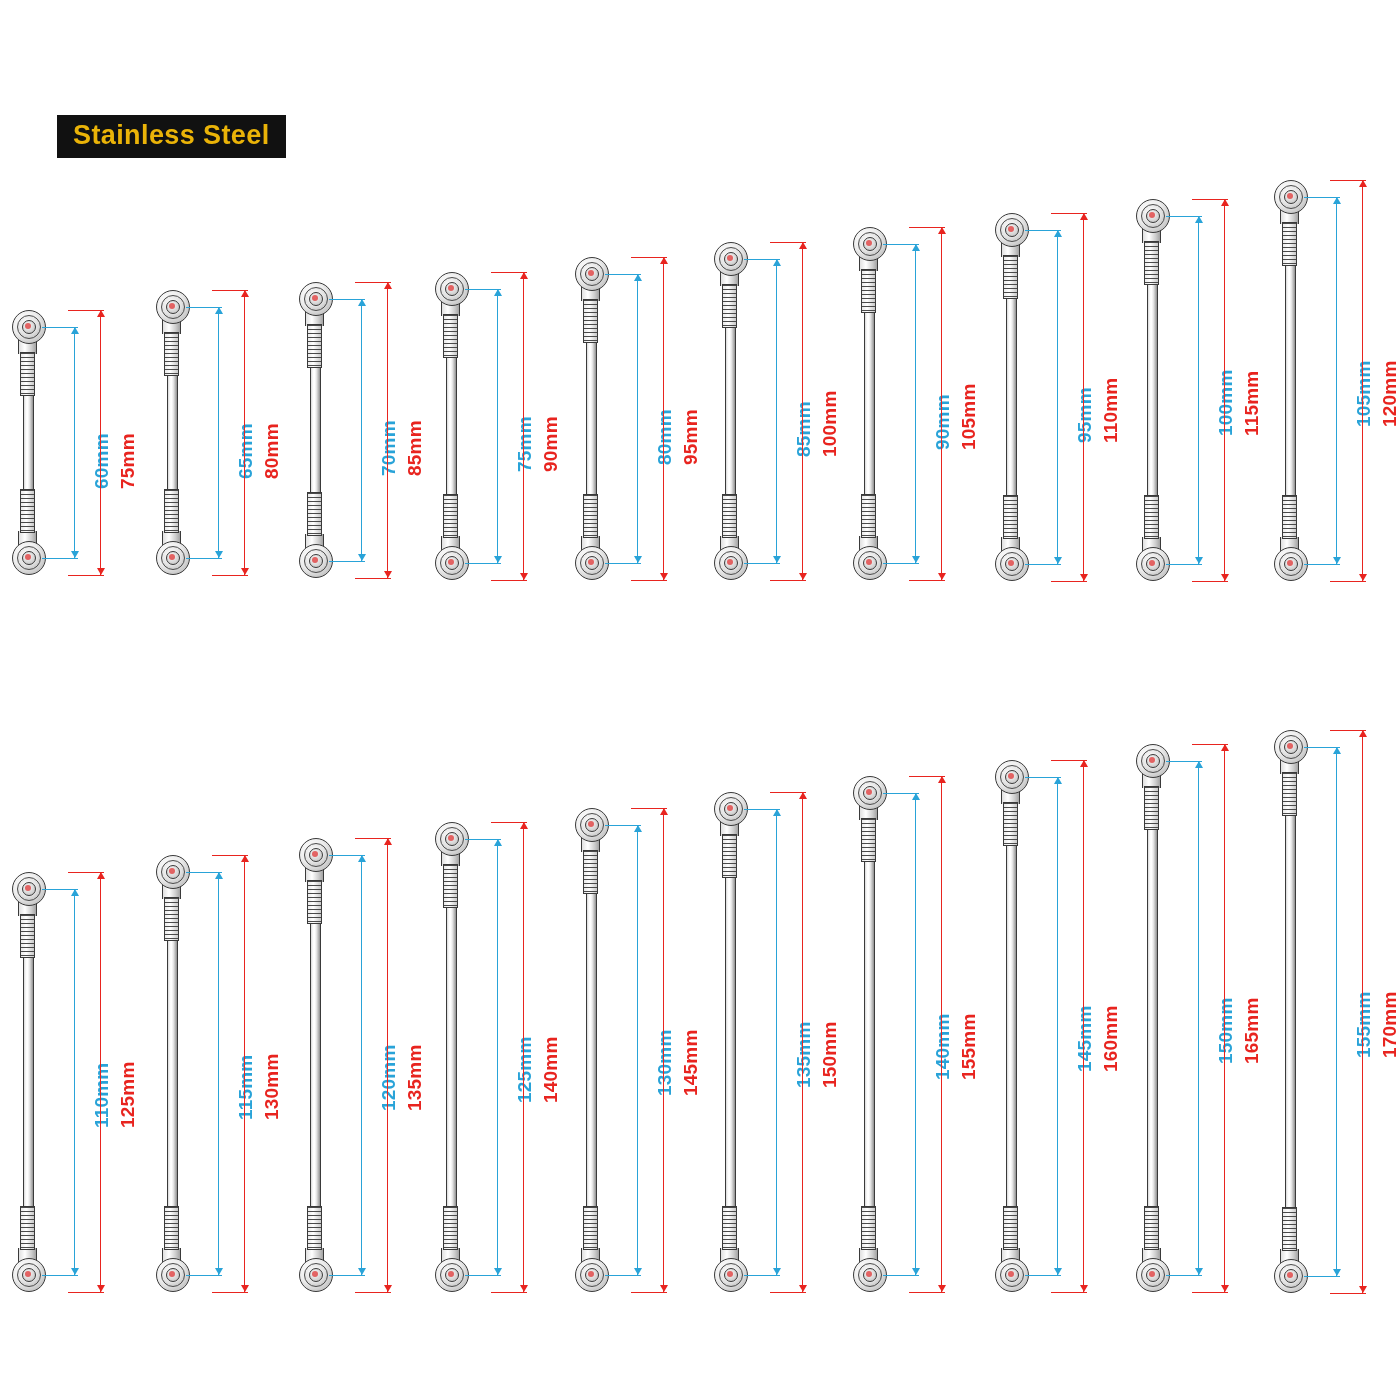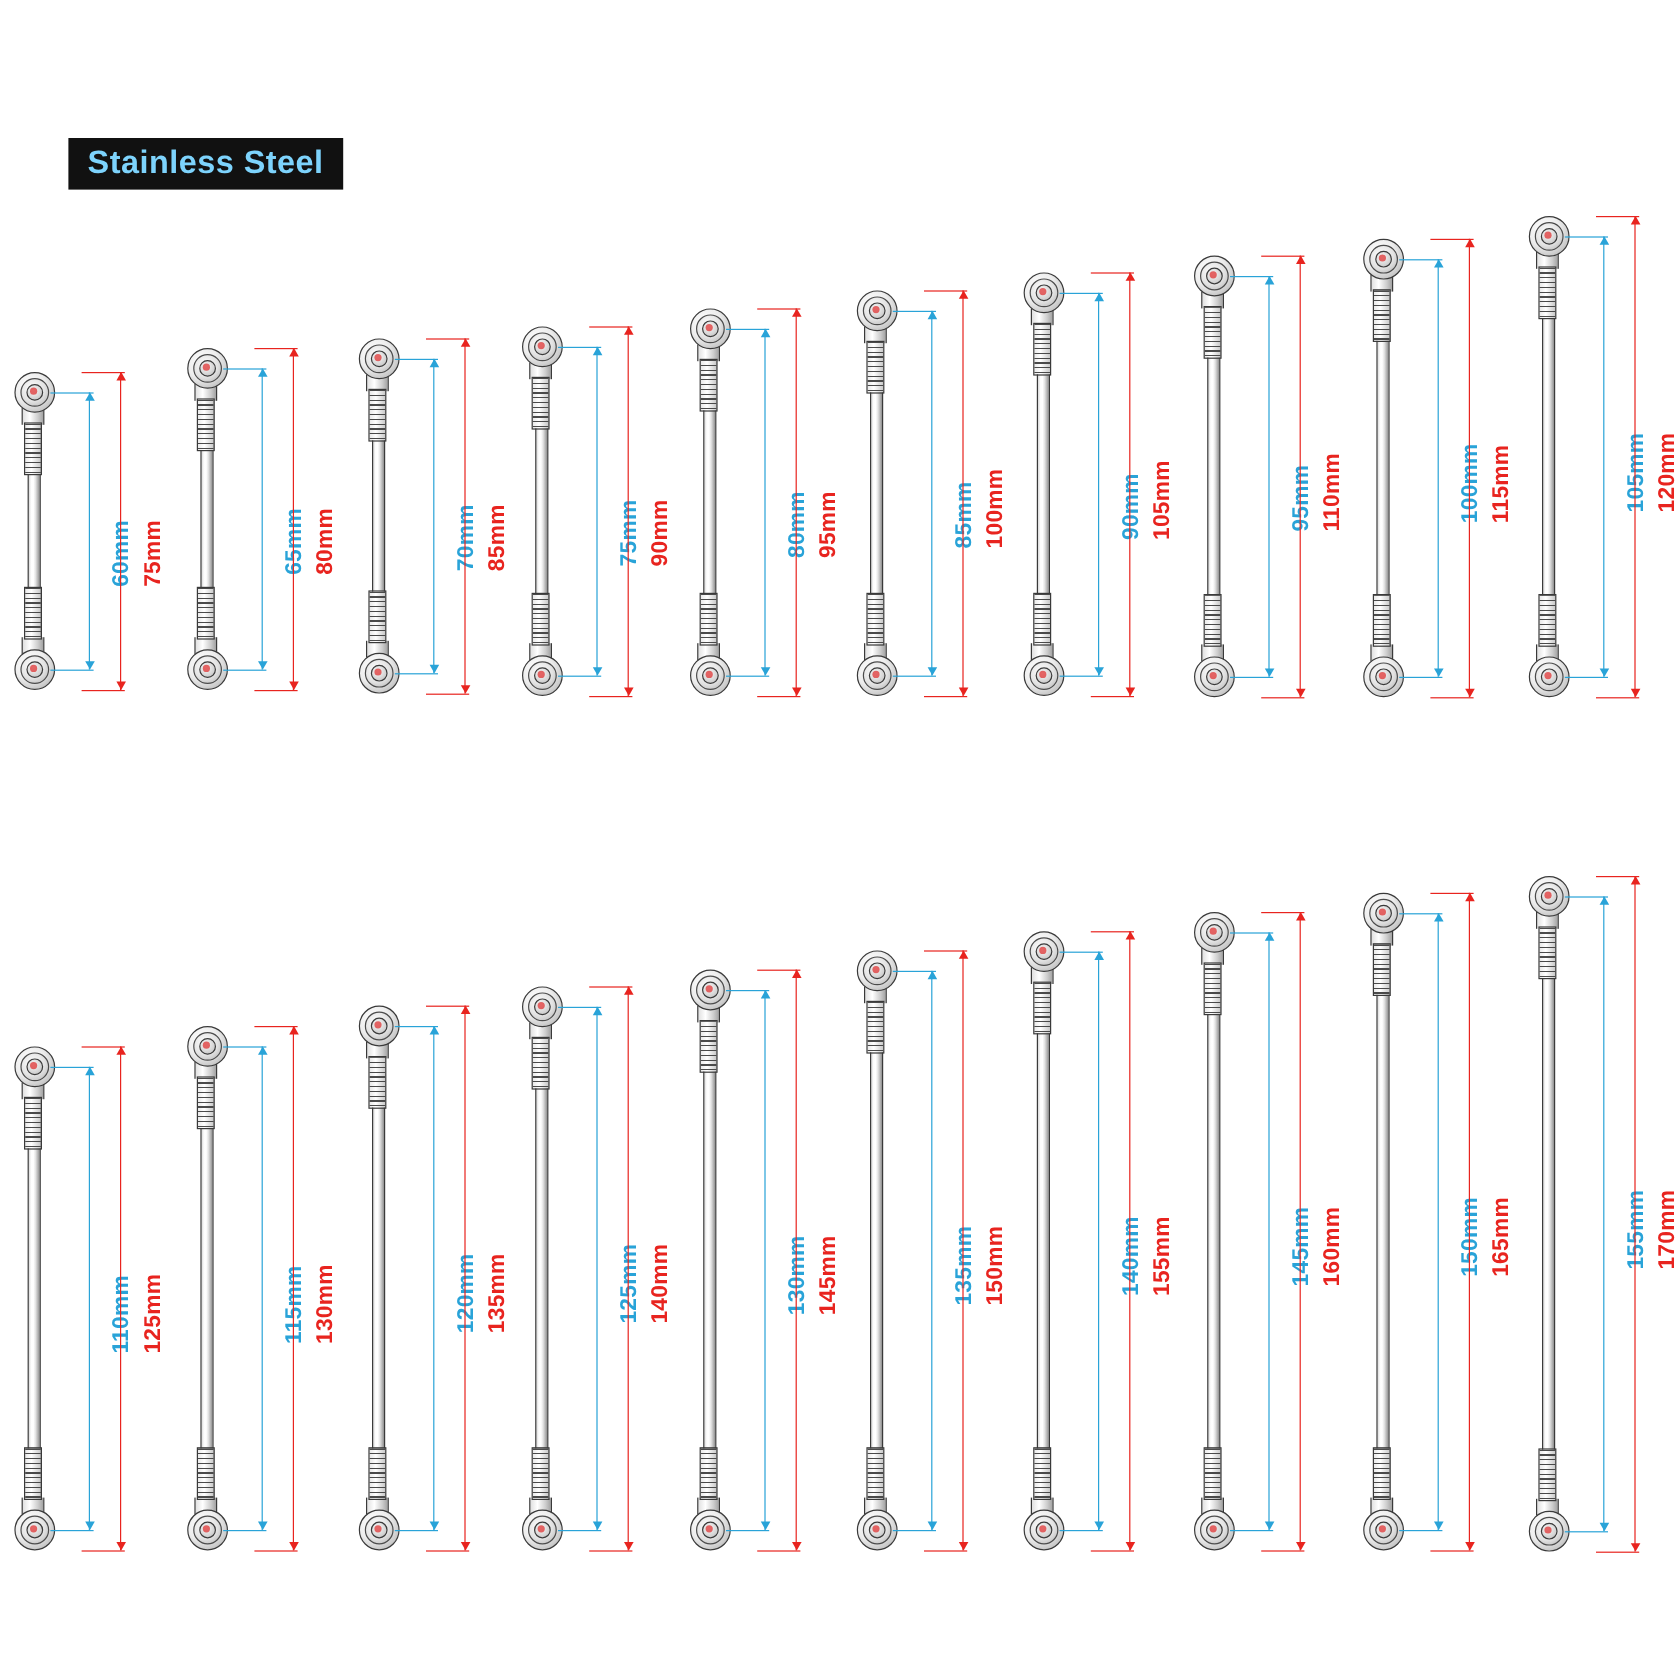"Stainless Steel" #title-badge { color: #7dd3fc -> #eab308 }
